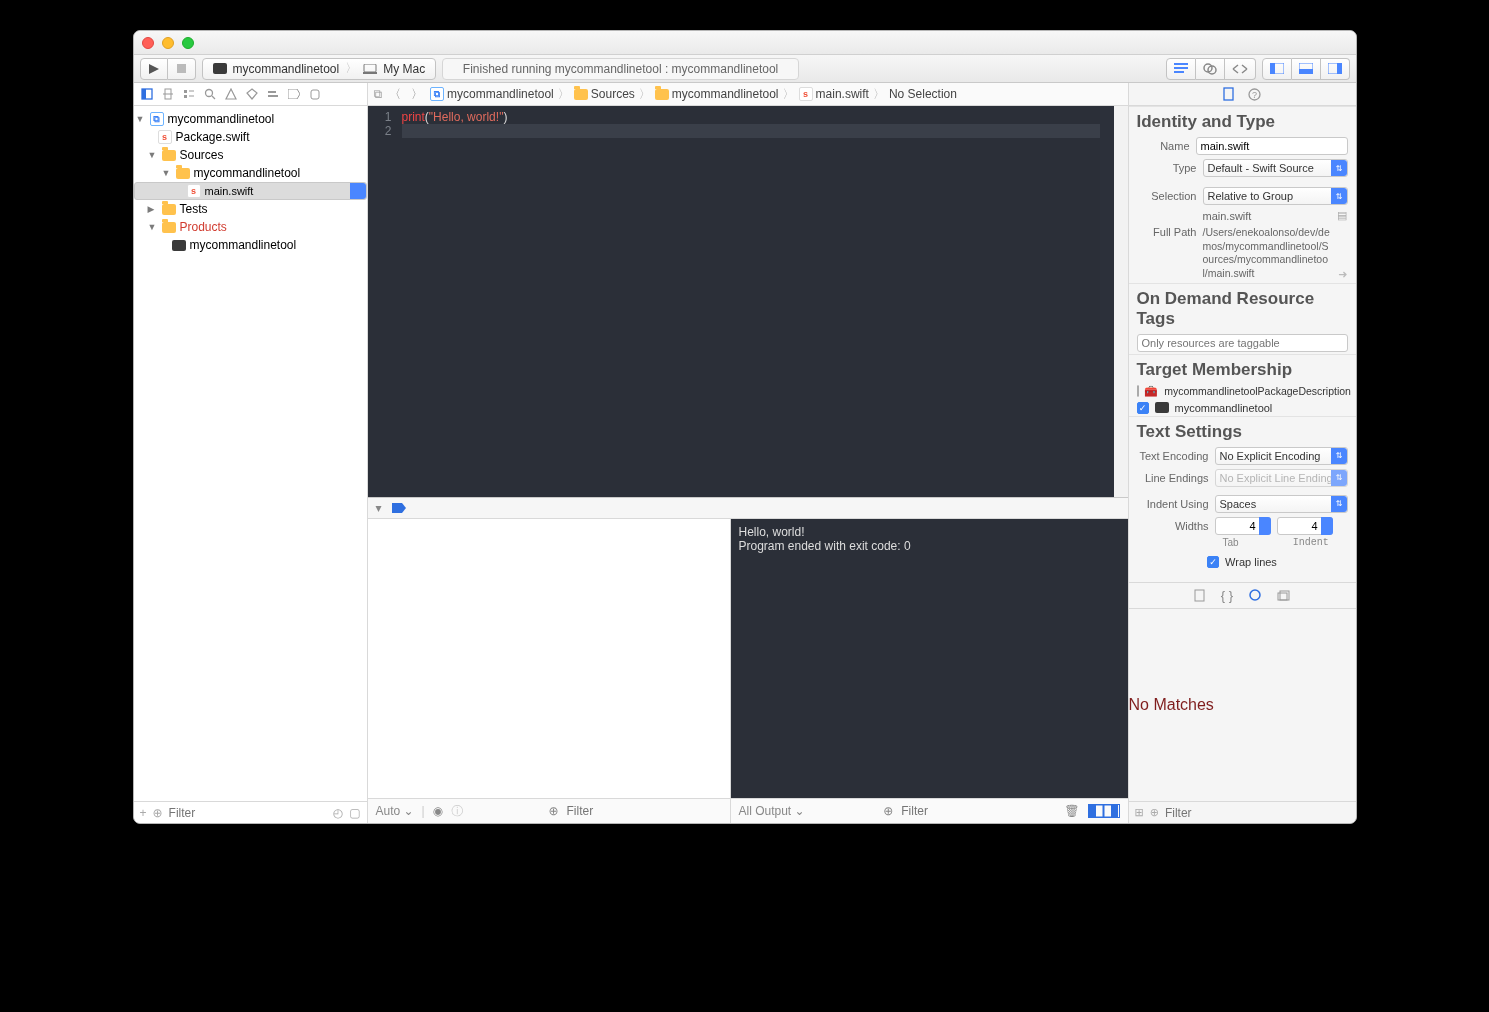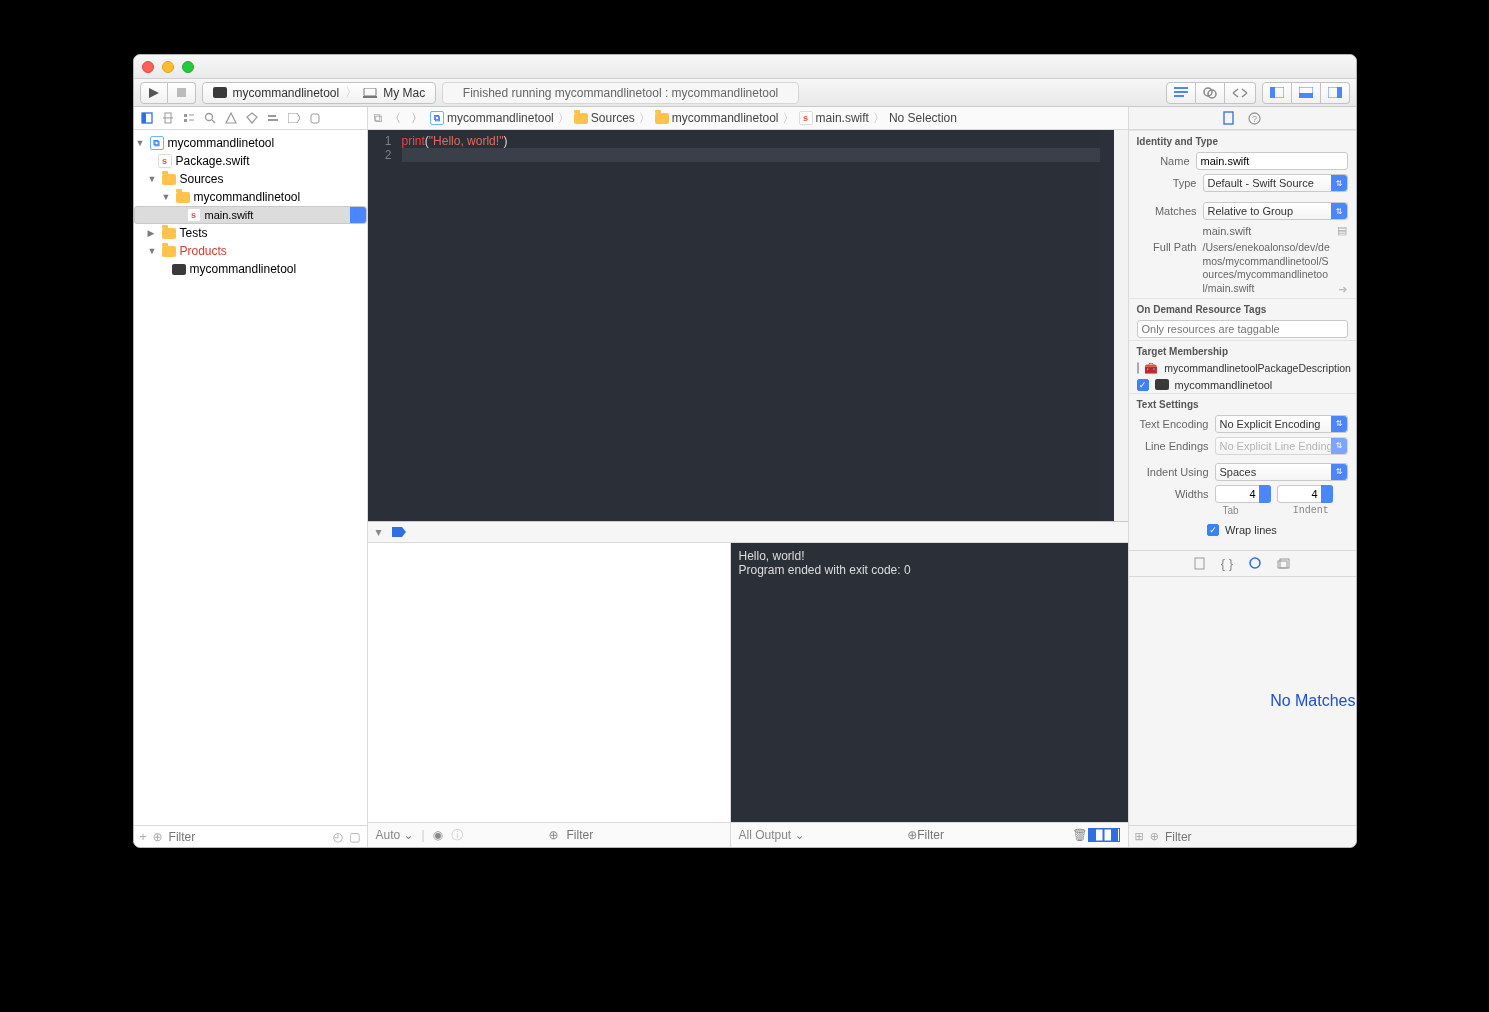"mycommandlinetool" .window { margin-top: 24px -> none }
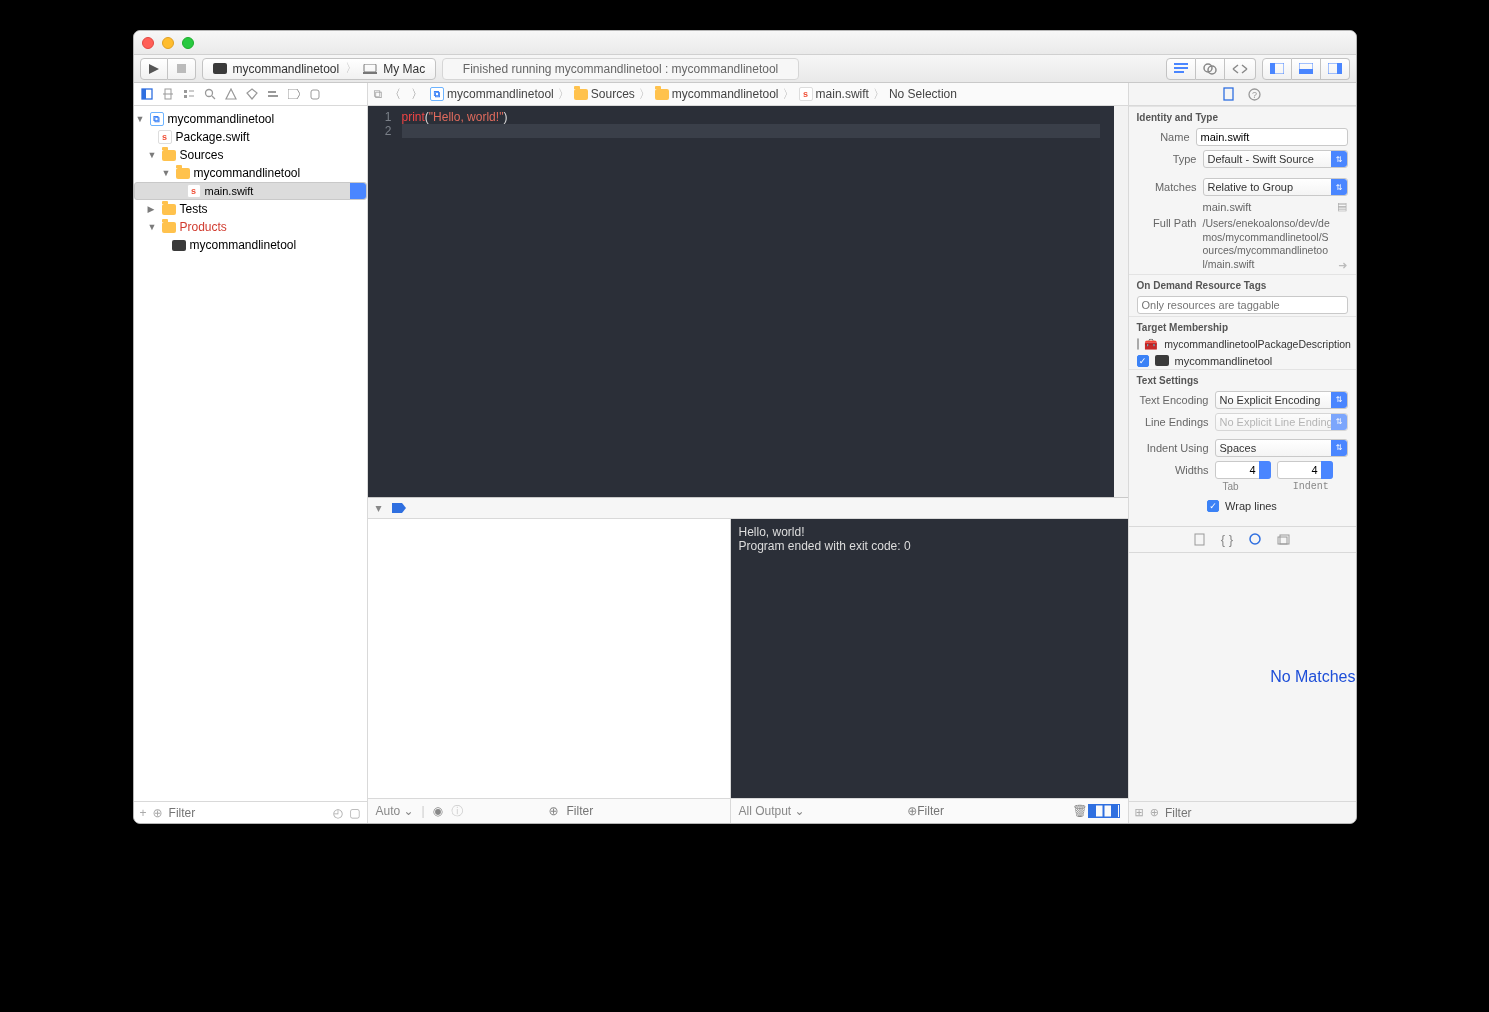"Identity and Type" .section-hdr { font-size: 10px -> 17px }
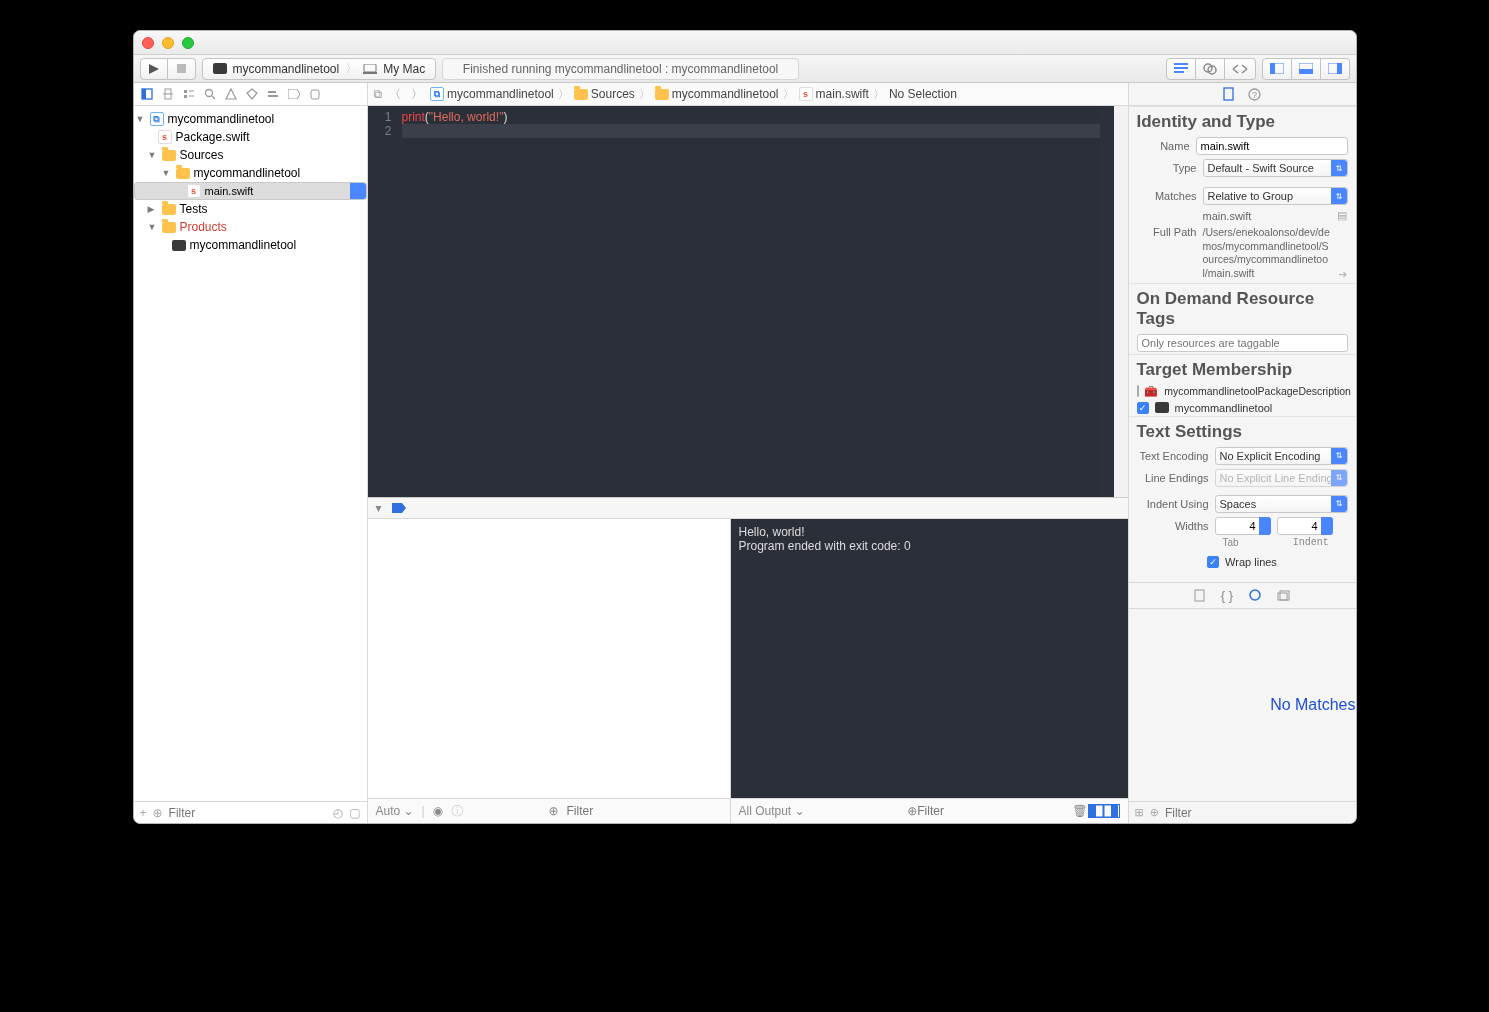"Matches" label { text: Matches -> Selection }
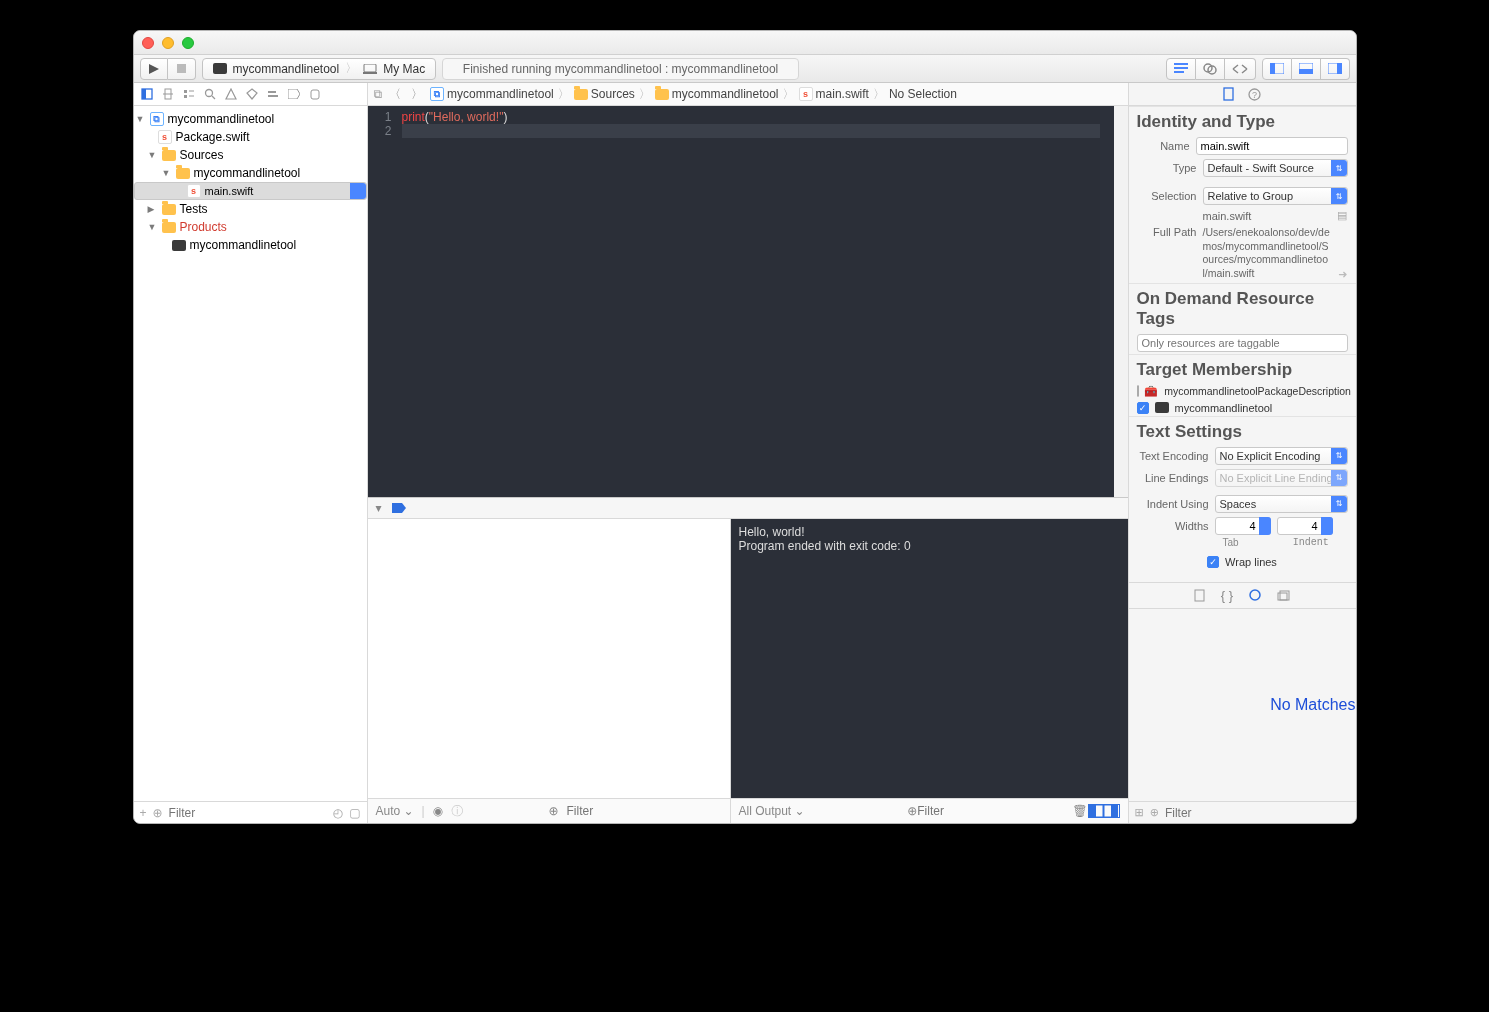"No Matches" .lib-body { color: #1d4ed8 -> #7f1d1d; justify-content: flex-end -> flex-start }
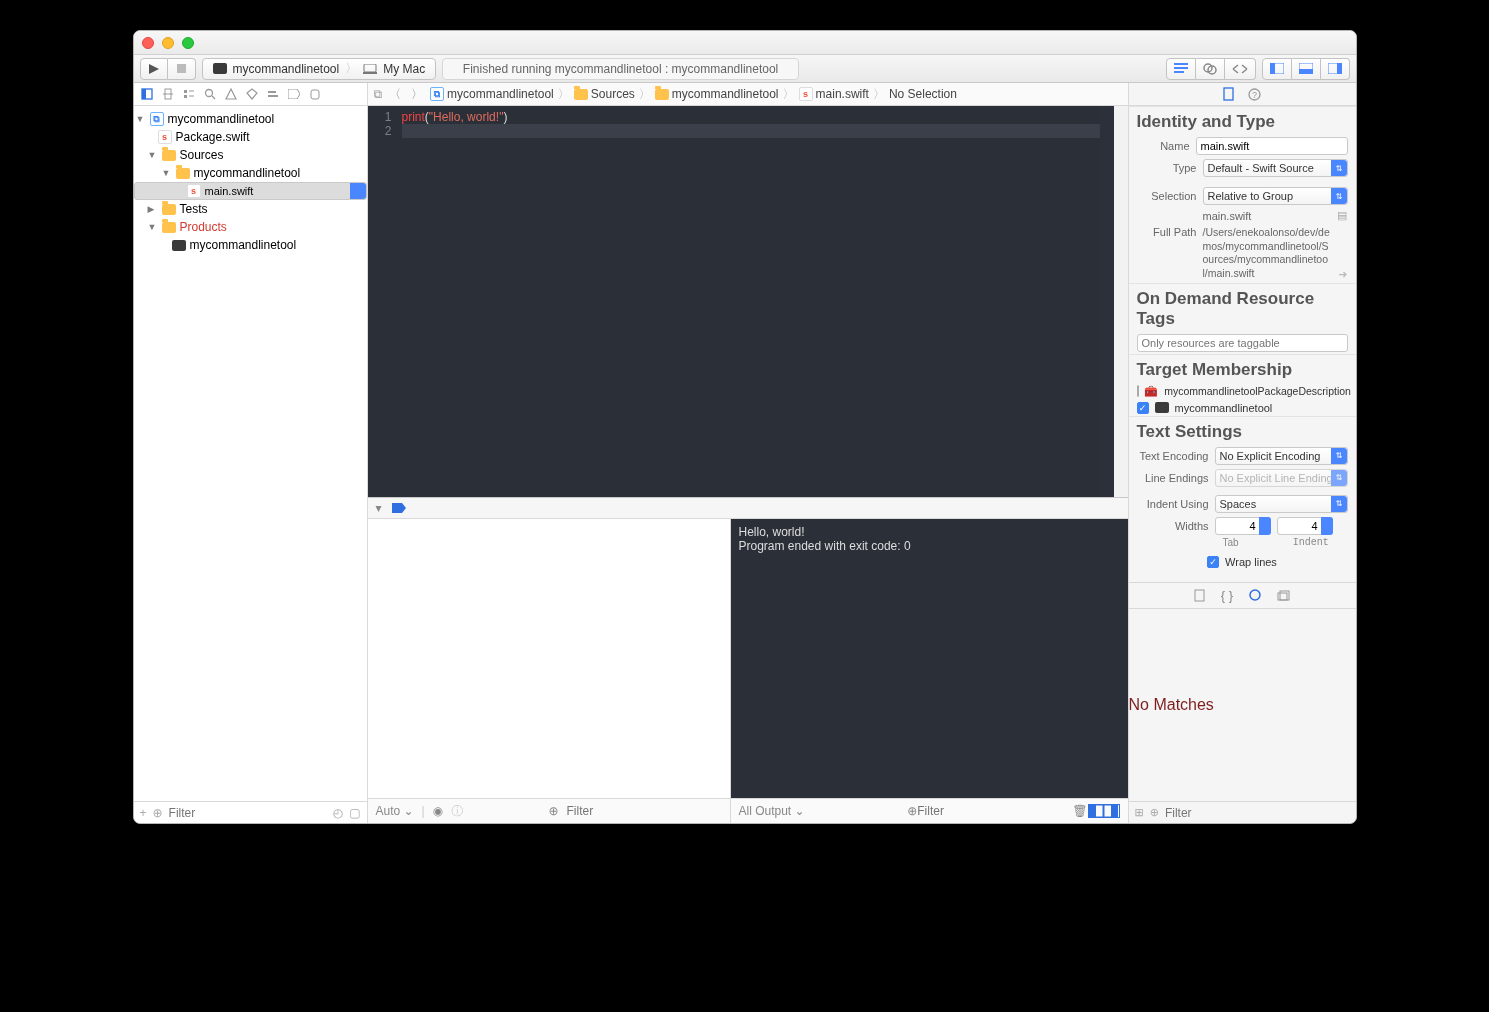"All Output ⌄" .df-right { gap: 0 -> 8px }
